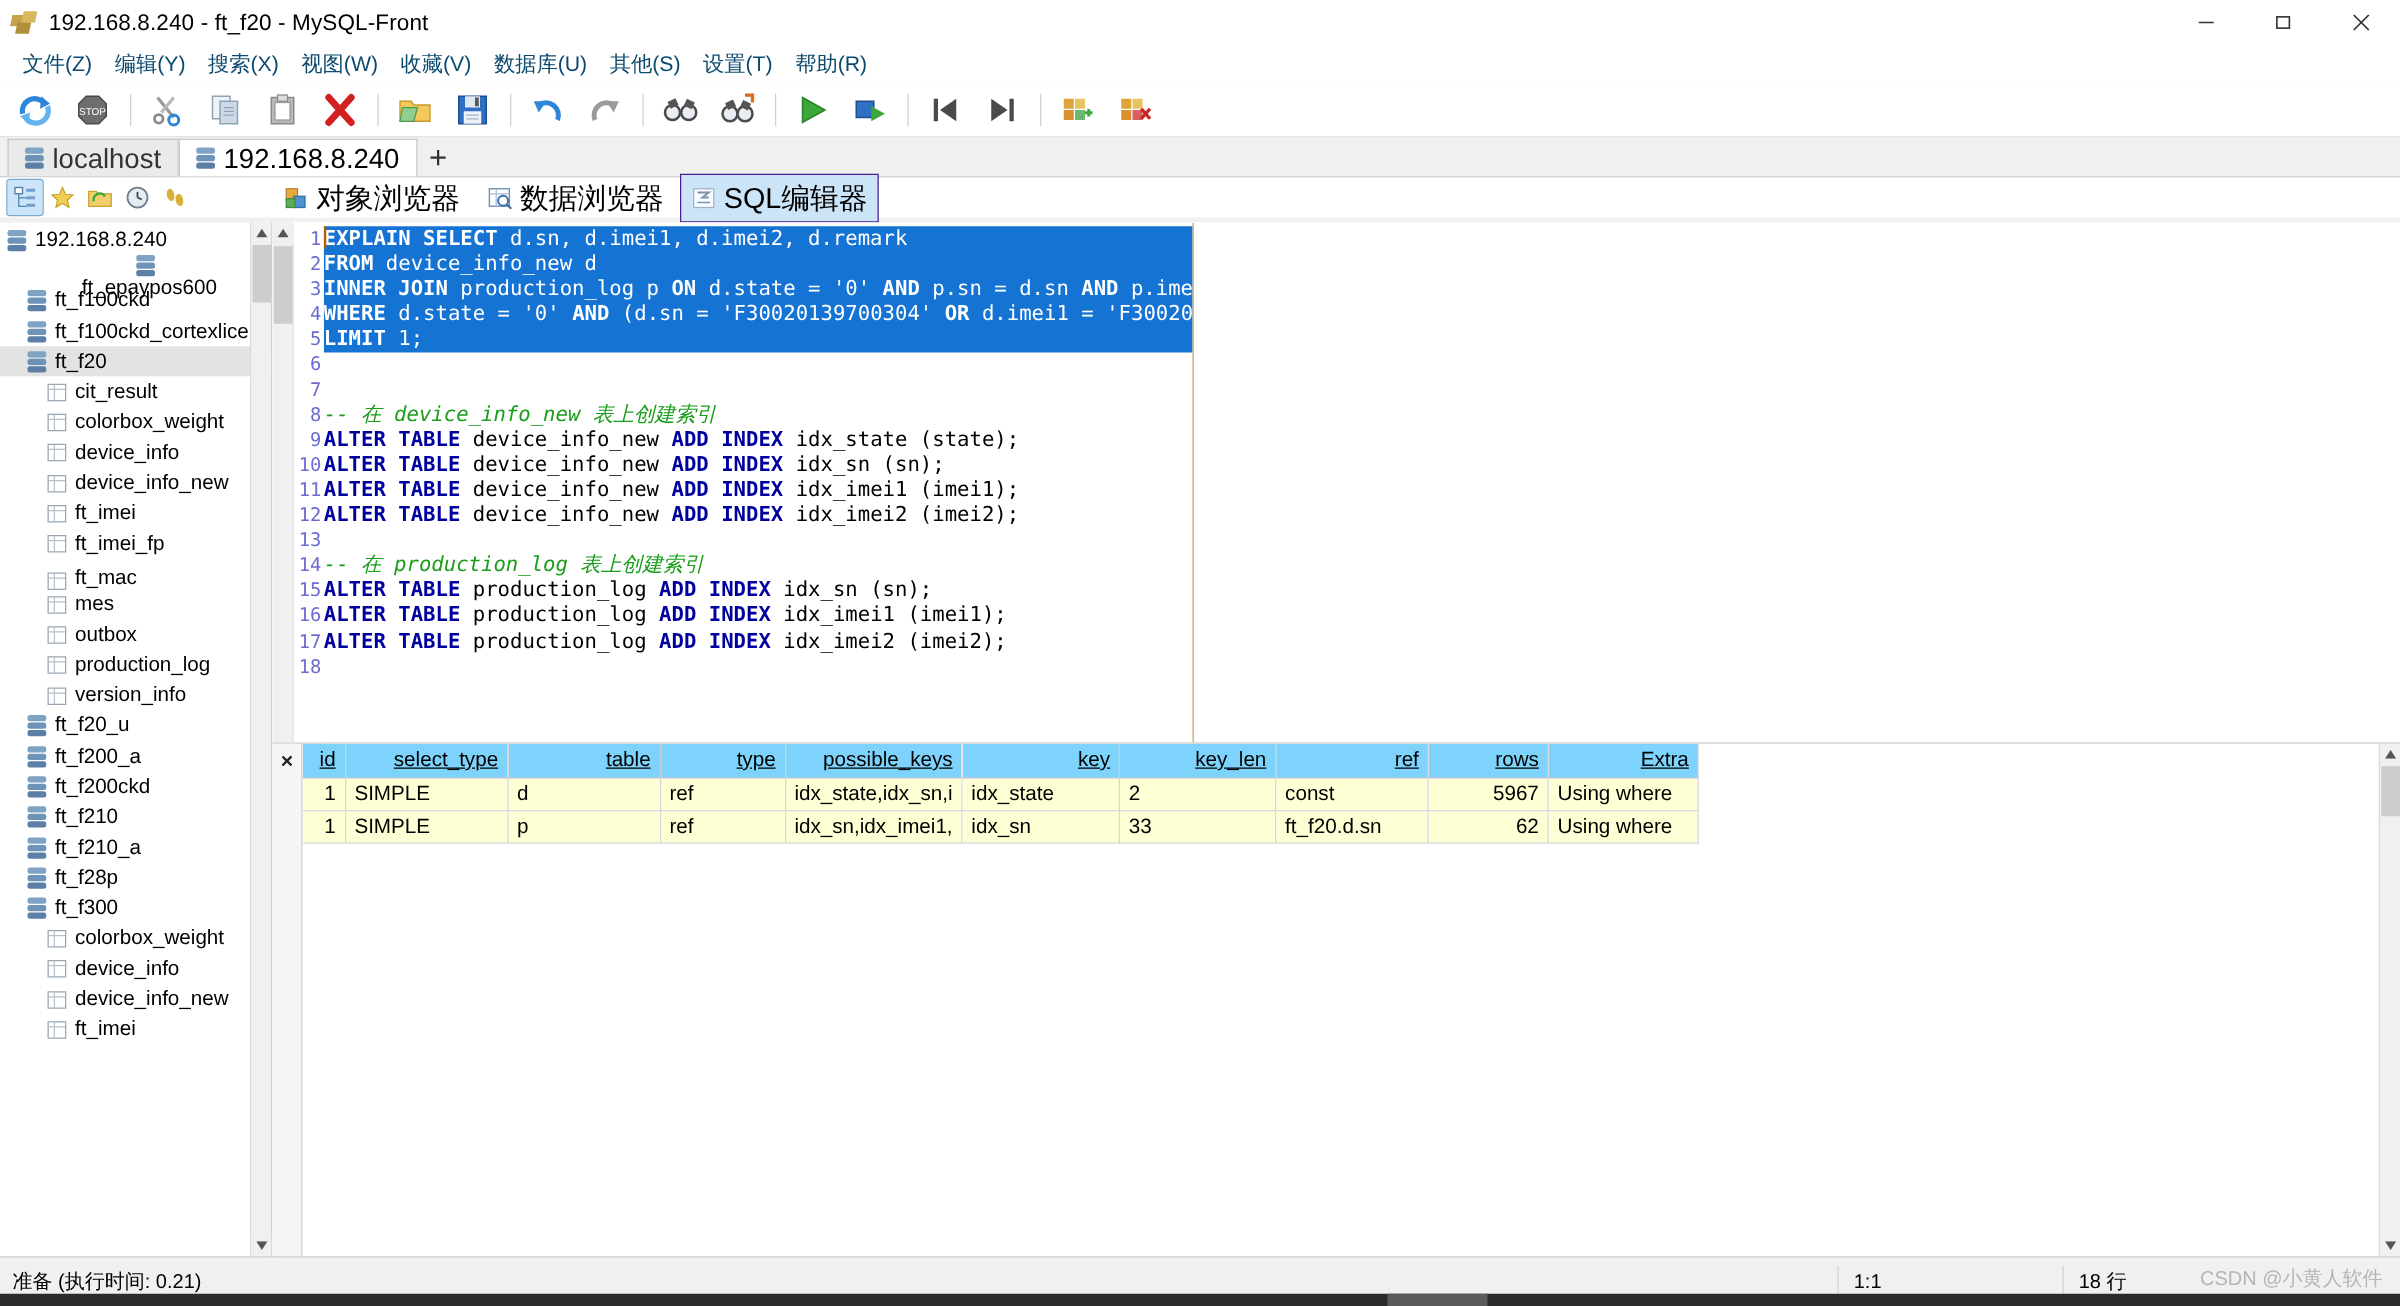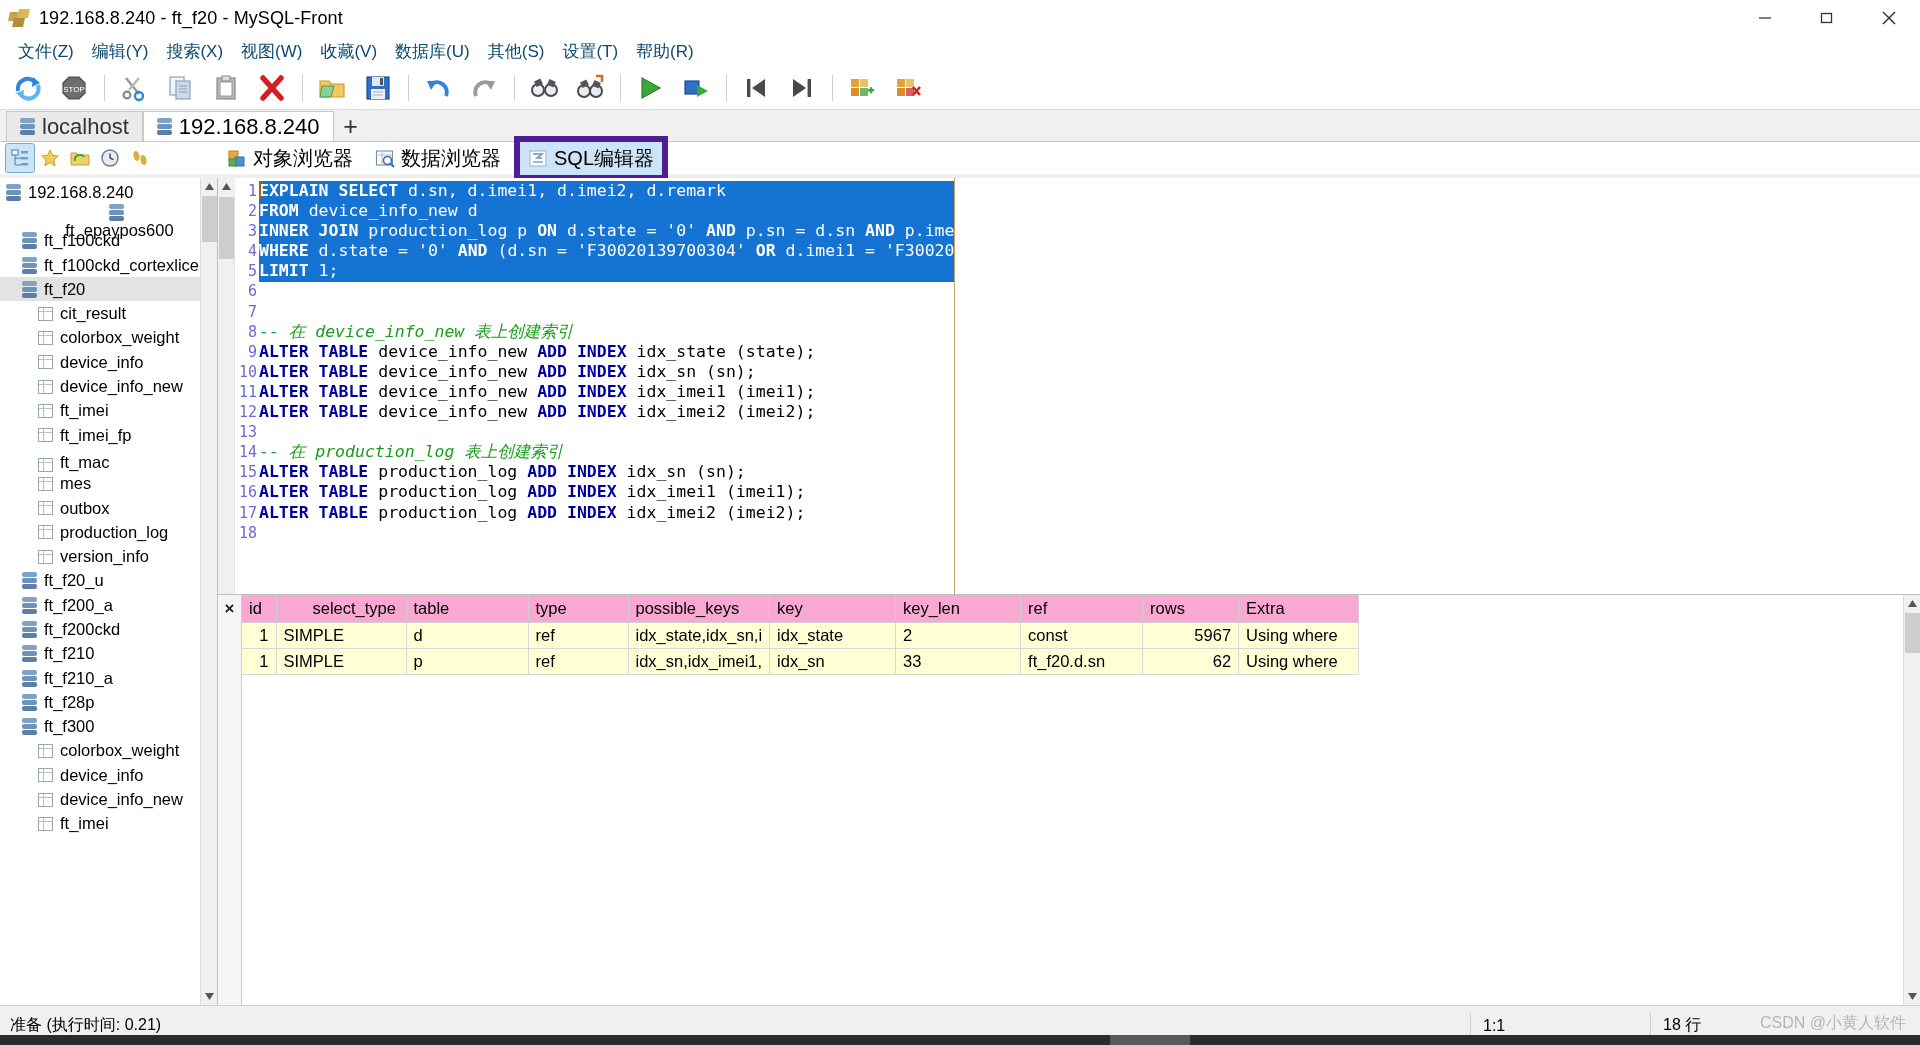"对象浏览器" .vtab { font-size: 20px -> 23px }
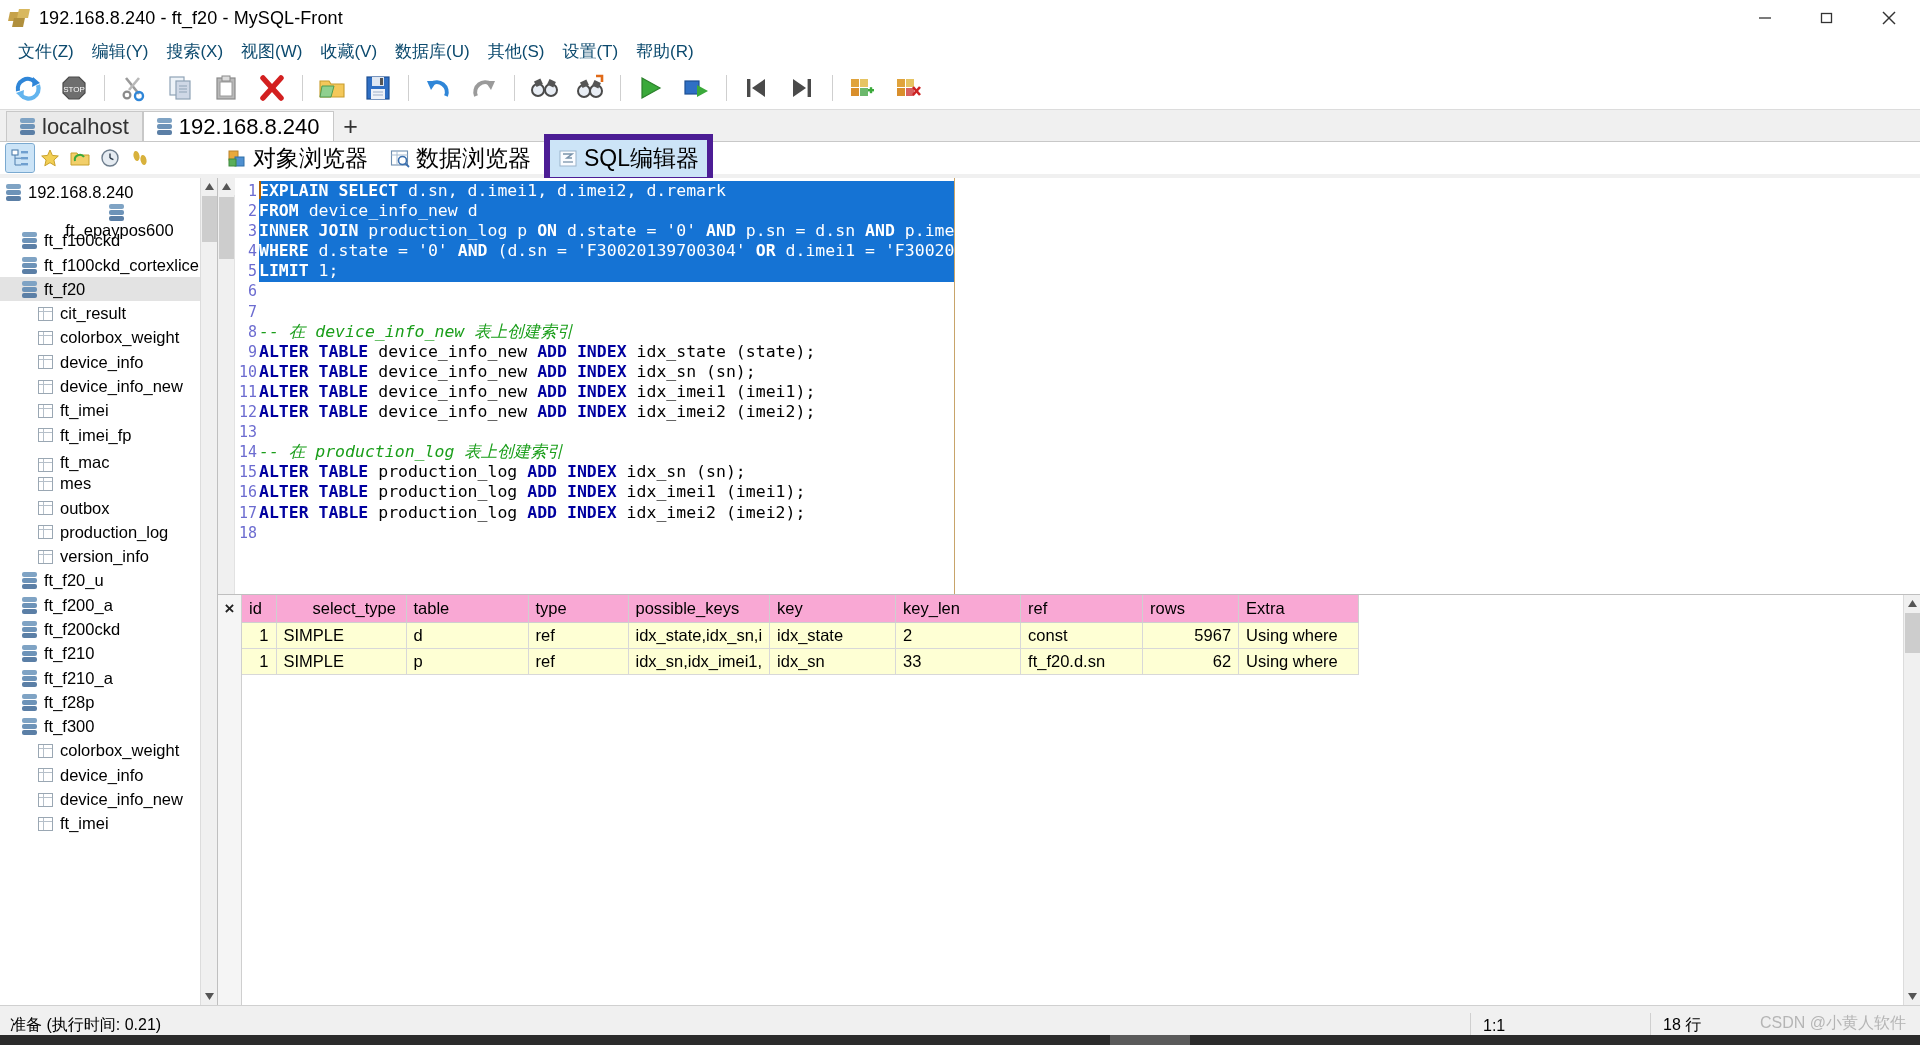"SQL编辑器" .vtab.active { border: 6px solid #4c1d95 -> 1px solid #4c1d95 }
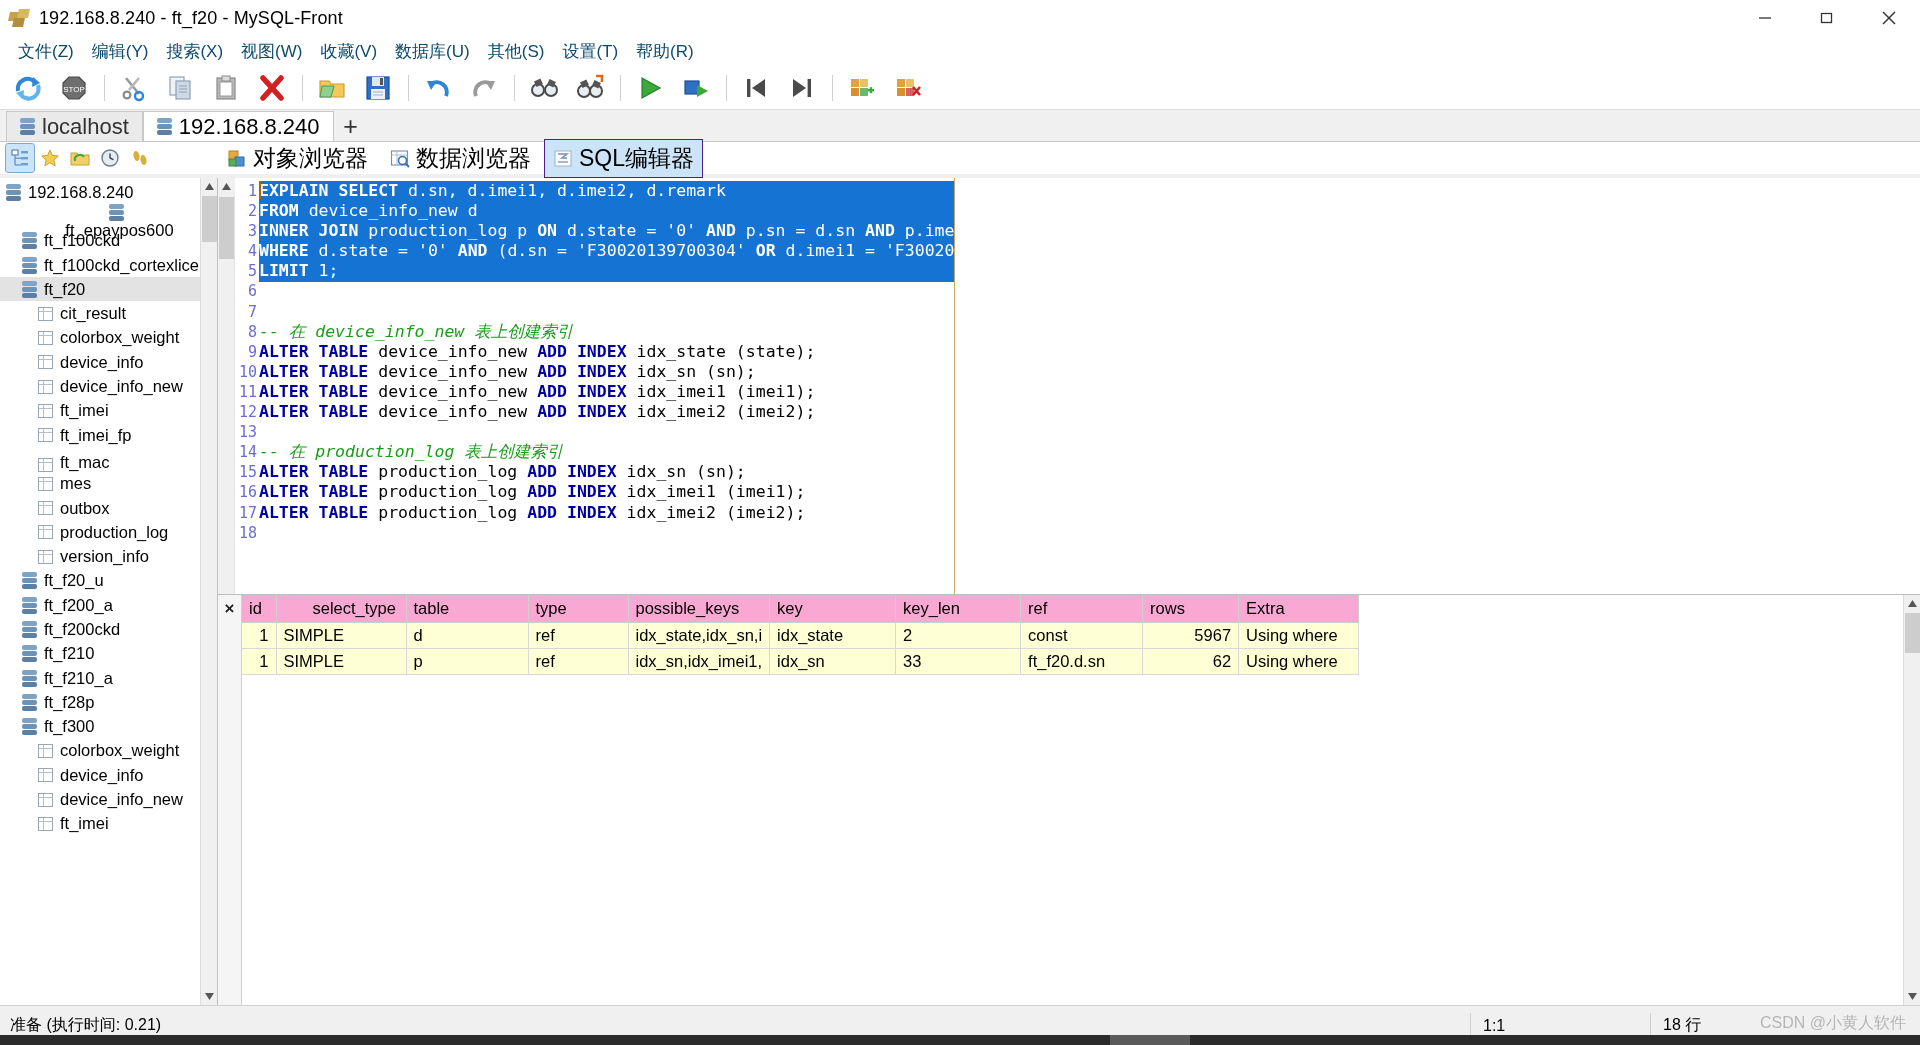"id" table.grid th { background: #f9a8d4 -> #7dd3fc; text-align: left -> right; text-decoration: none -> underline }
